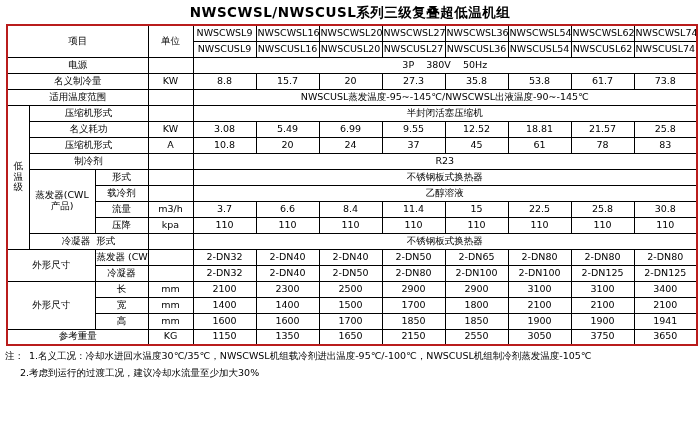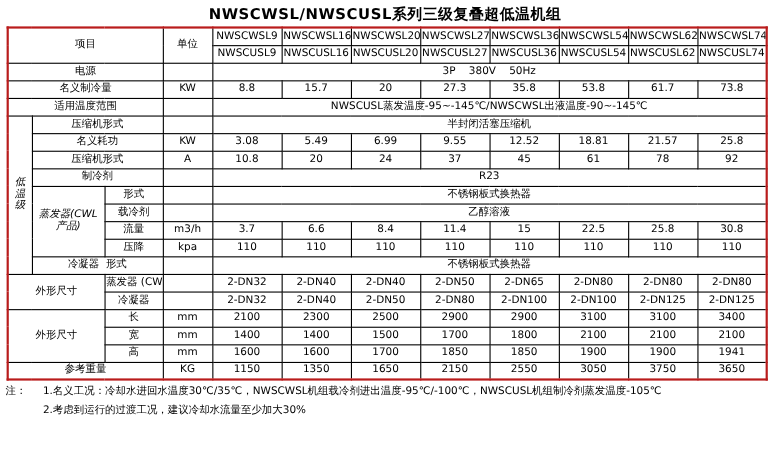"92" td.num { text: 92 -> 83 }
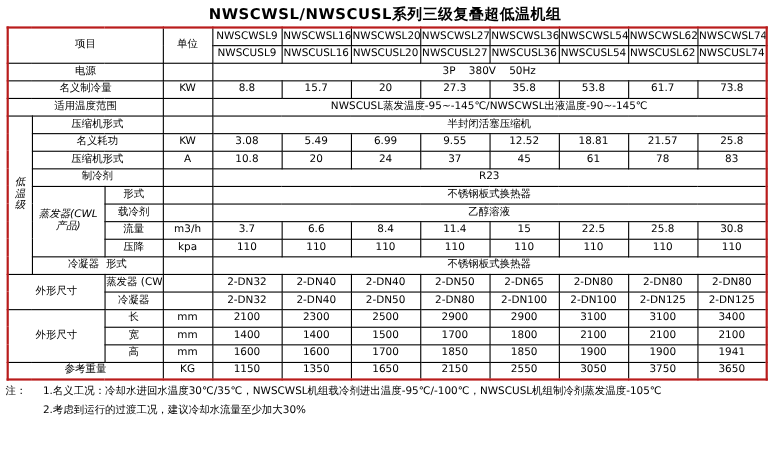"低温级" td.grp { font-style: italic -> none }
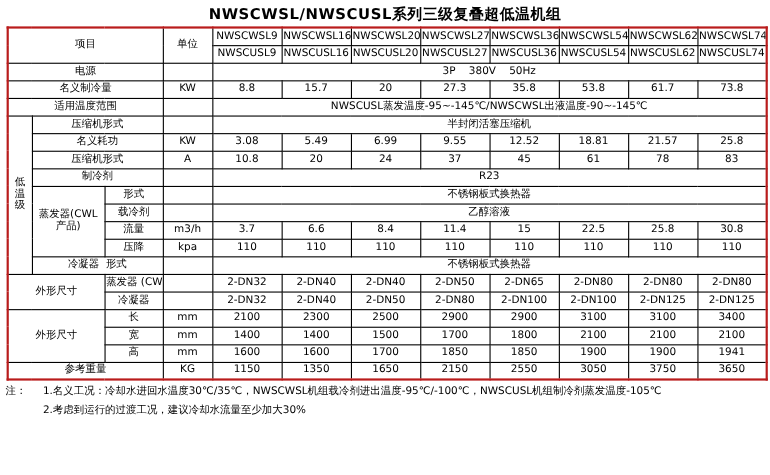"1.名义工况：冷却水进回水温度30℃/35℃，NWSCWSL机组载冷剂进出温度-" .notes-items div { margin-left: 34px -> 15px }
